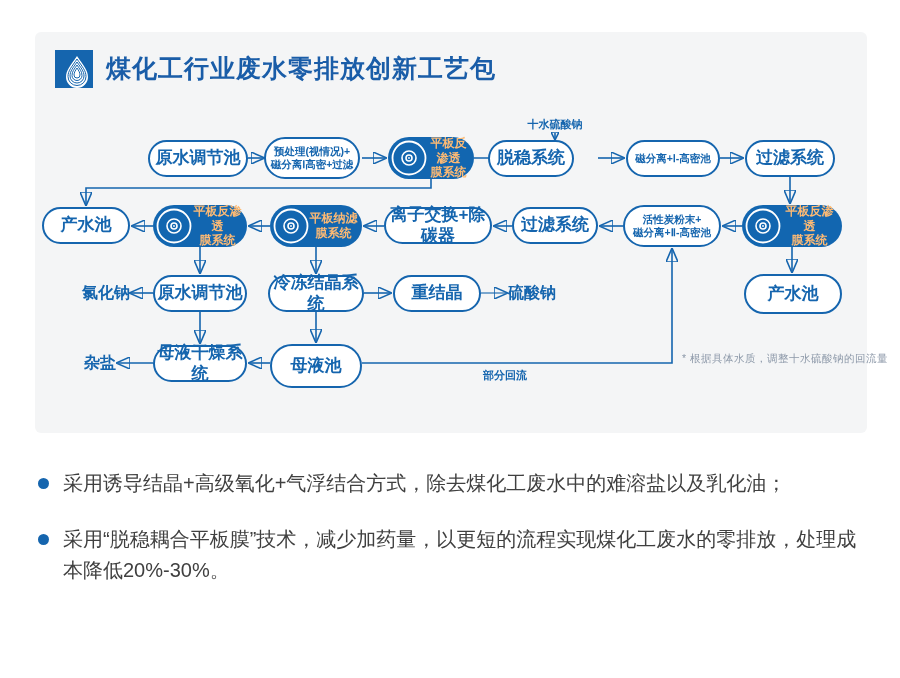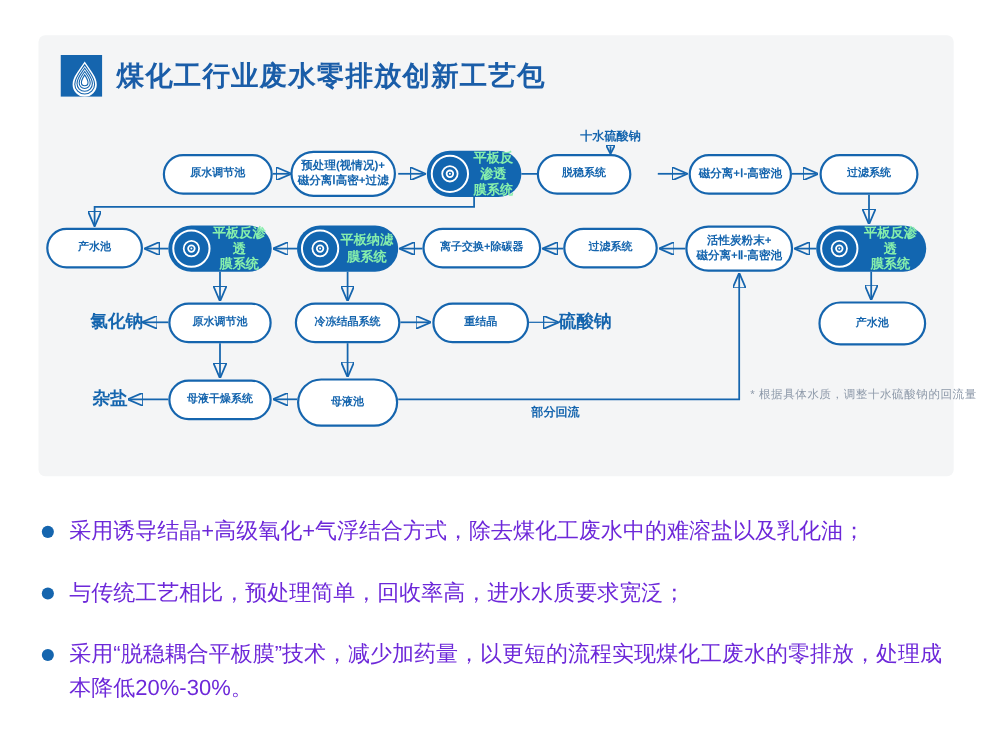"平板反渗透" .node.solid { color: #86efac -> #fdba74 }
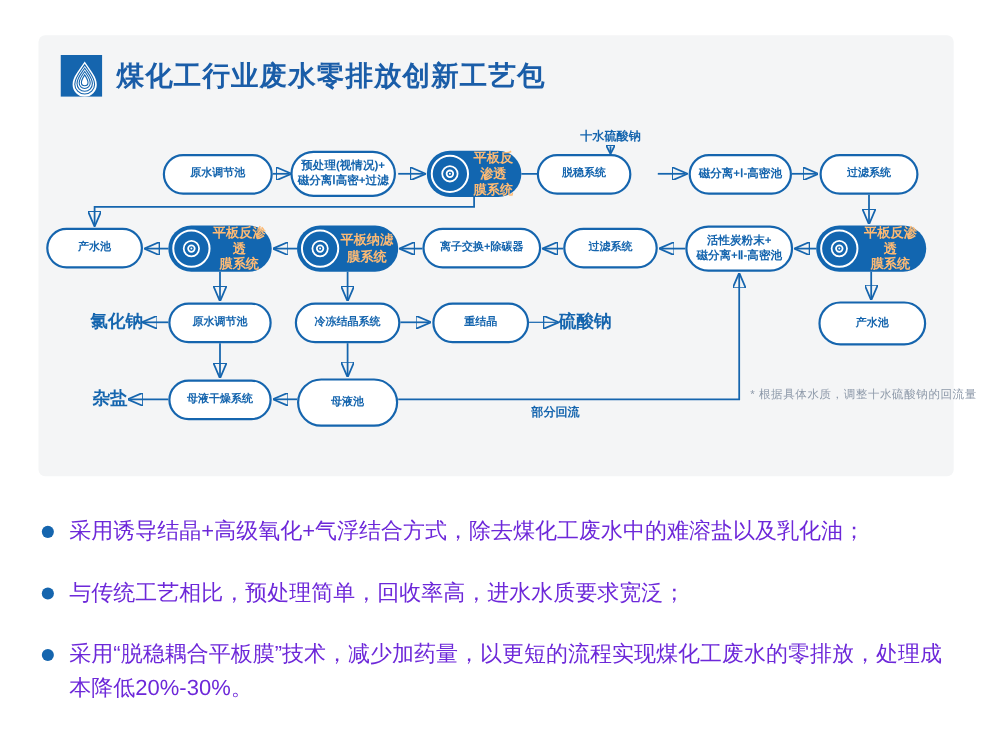"原水调节池" .node.outline { font-size: 10px -> 17px }
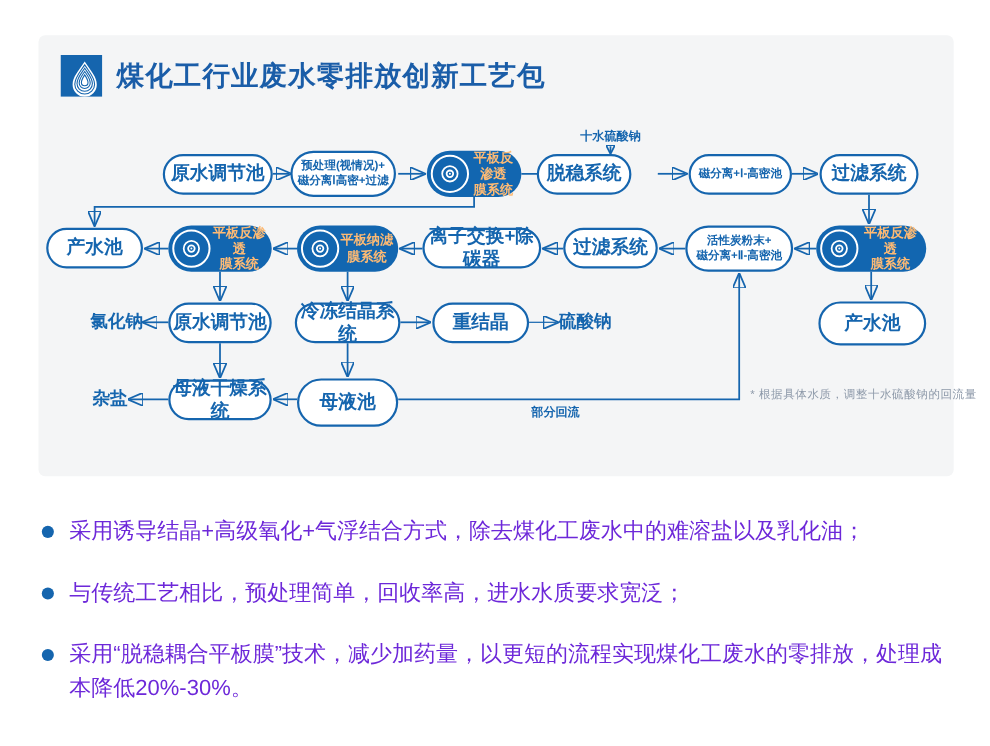"采用诱导结晶+高级氧化+气浮结合方式，除去煤化工废水中的难溶盐以及乳化油；" .bullet { color: #6d28d9 -> #404040 }
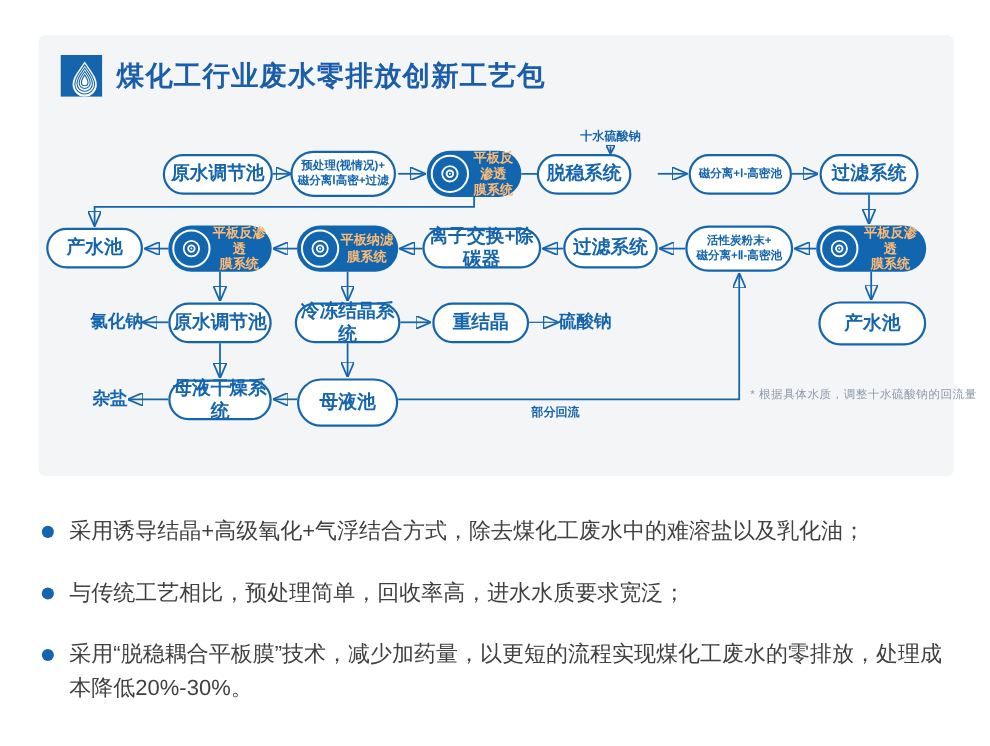"与传统工艺相比，预处理简单，回收率高，进水水质要求宽泛；" div.bullet { html: <div> <span></span> <span>与传统工艺相比，预处理简单，回收率高，进水水质要求宽泛；</span> </div> -> none }
